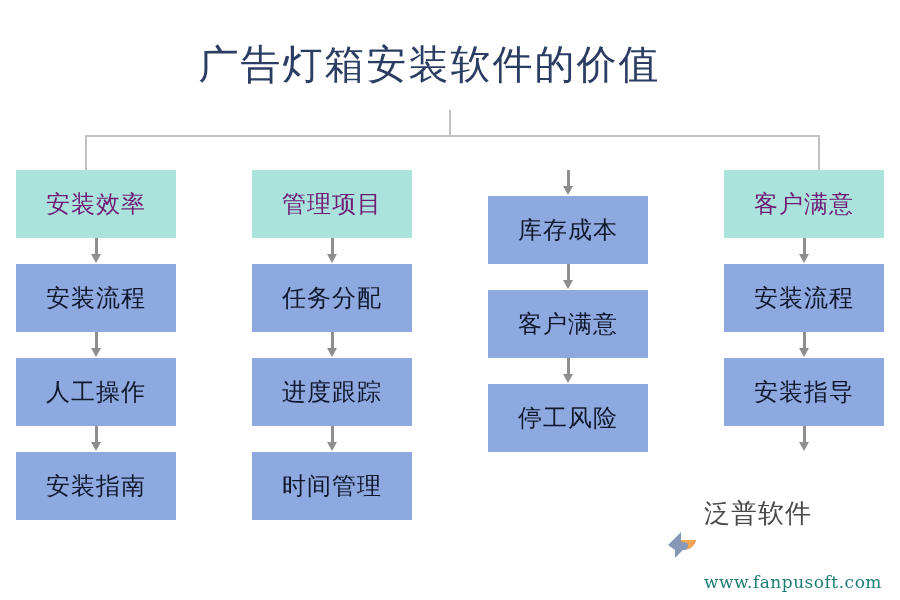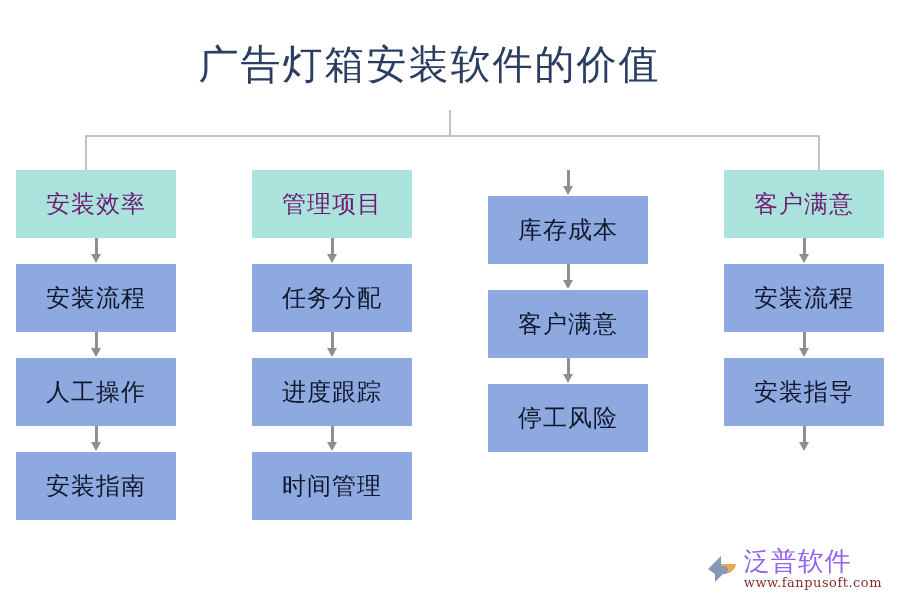"泛普软件" .logo-name { color: #8b5cf6 -> #404040 }
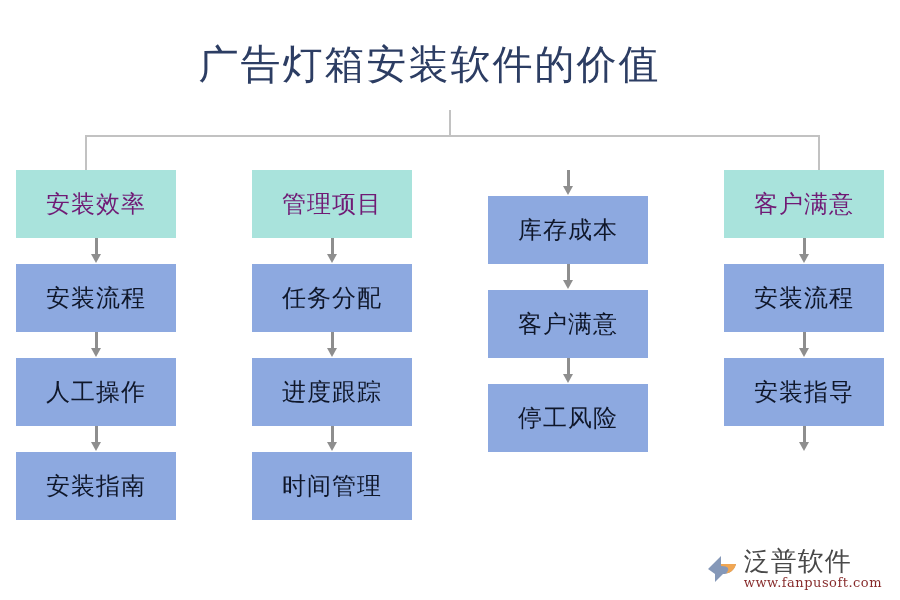"www.fanpusoft.com" .logo-url { color: #7f1d1d -> #0f766e; font-size: 13px -> 17px; margin-top: none -> 48px }
